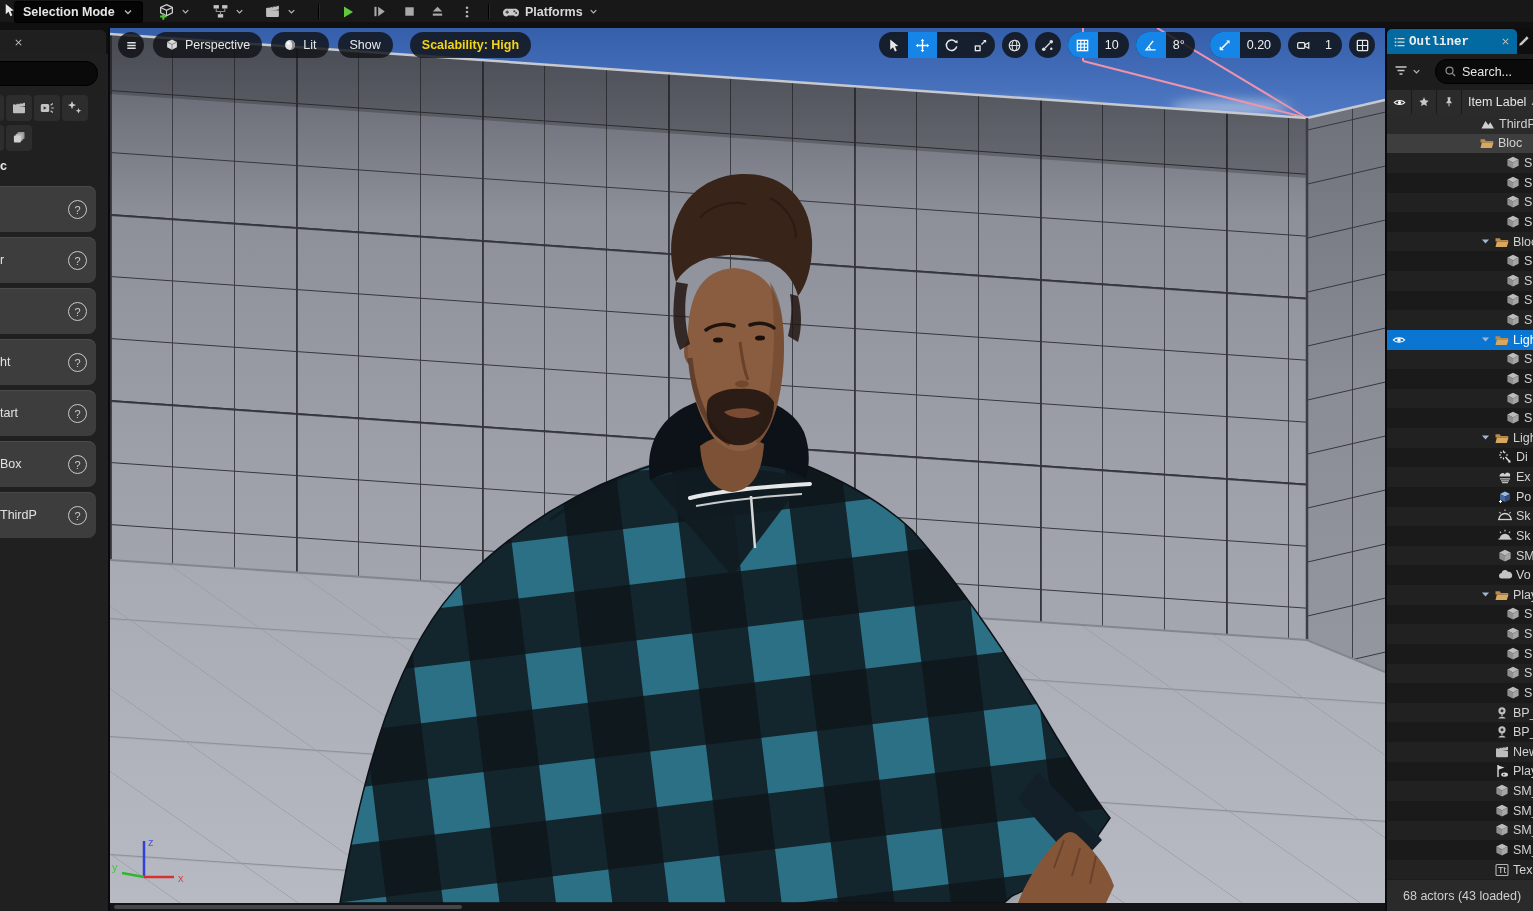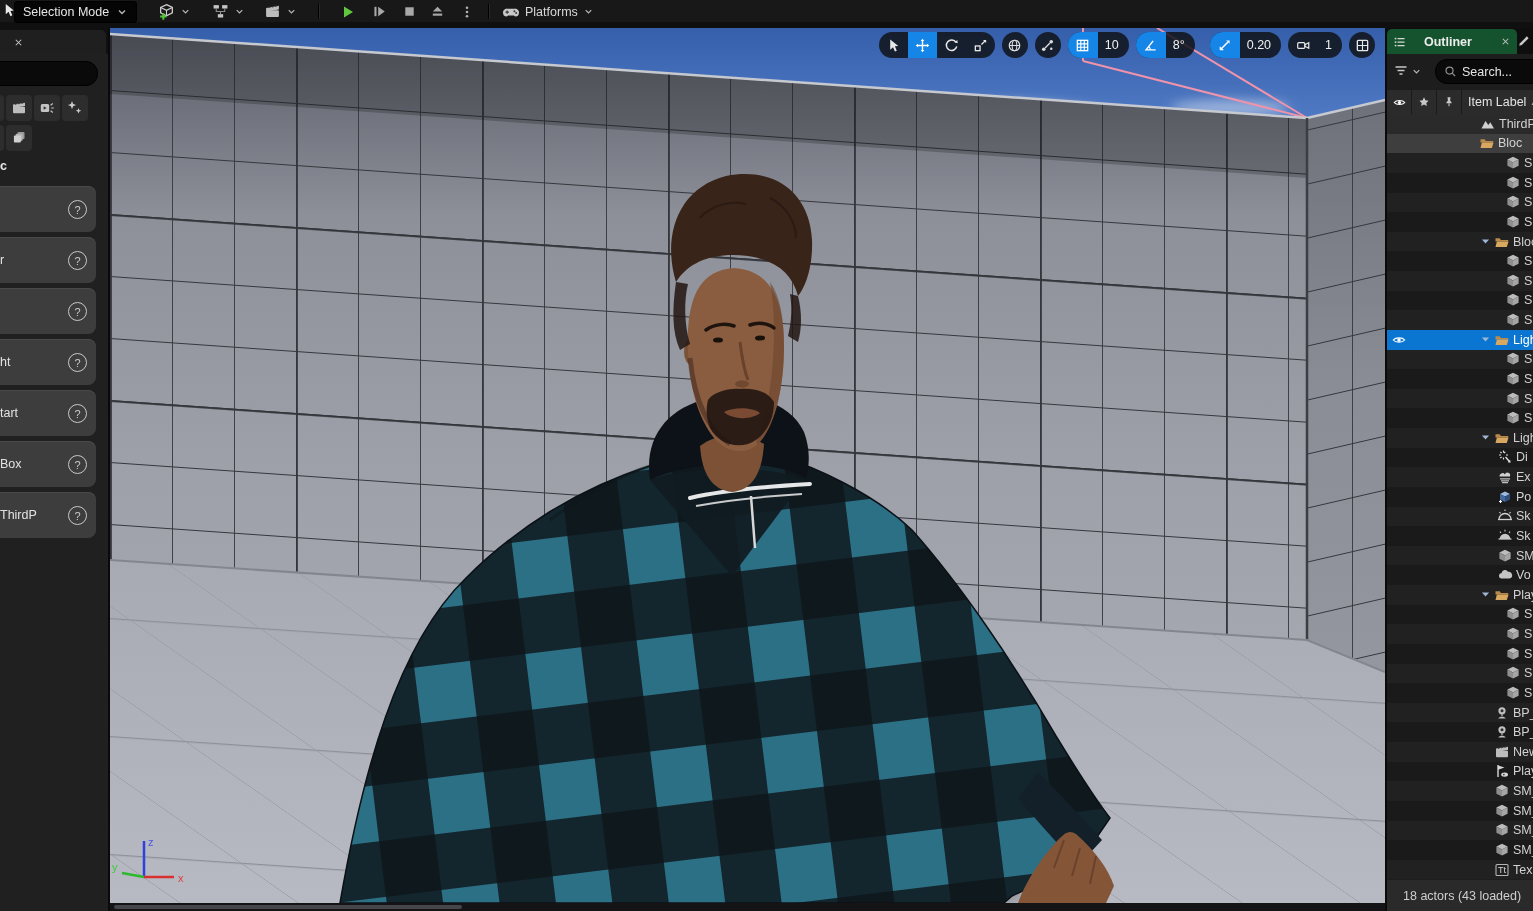"Selection Mode" .topbar { font-weight: none -> bold }
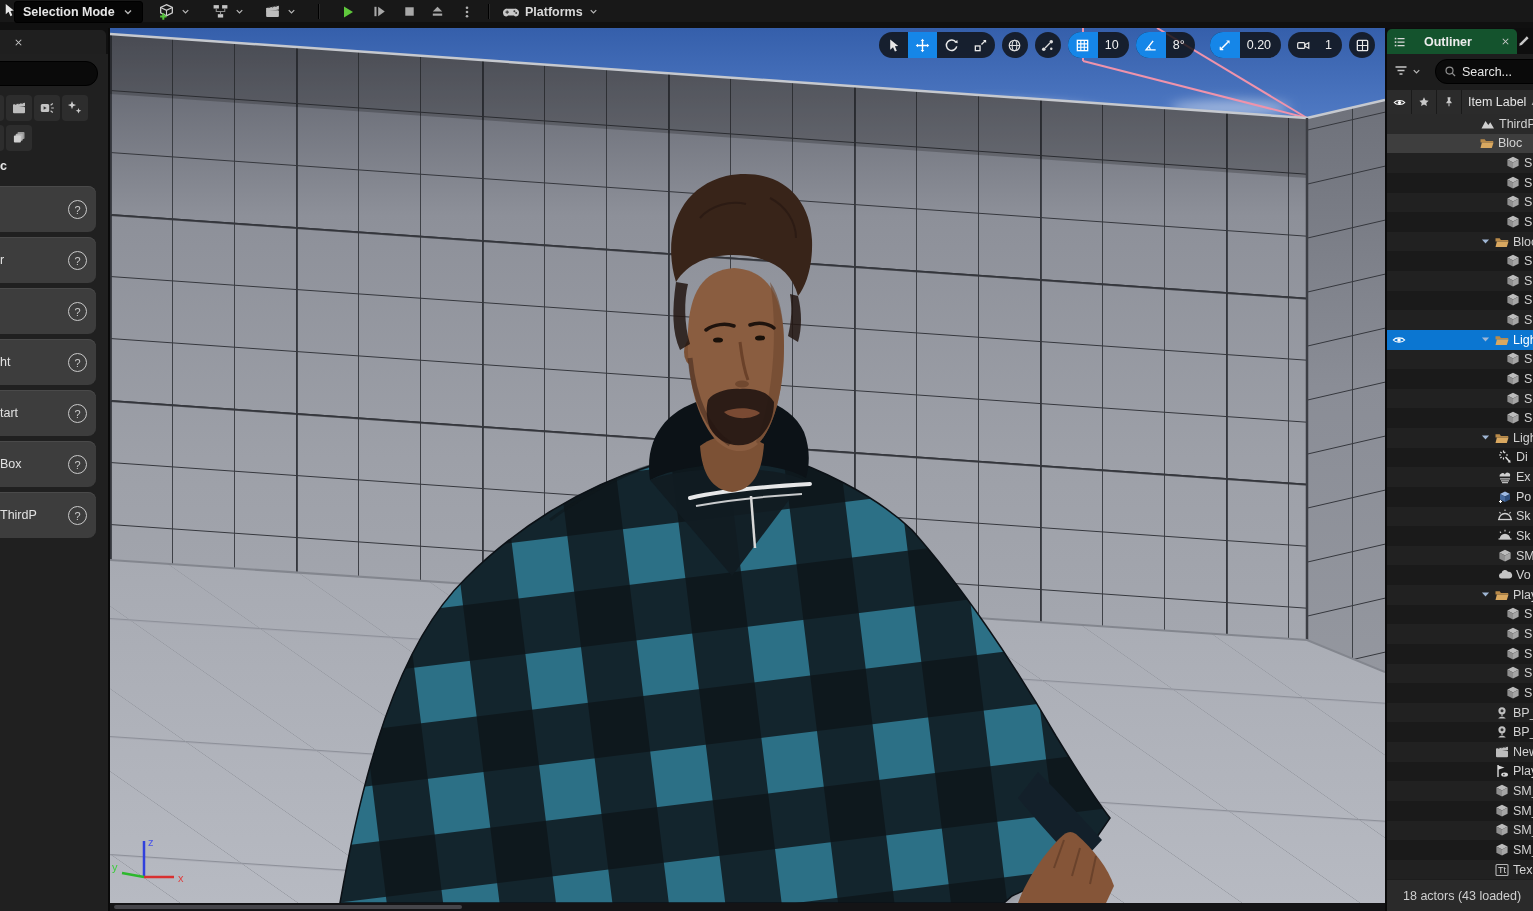"Perspective" div.vp-tl { html: none -> <div> <div> <svg> <use></use> </svg> </div> <div> <svg> <use></use> </svg> <span>Perspective</span> </div> <div> <svg> <use></use> </svg> <span>Lit</span> </div> <div> <span>Show</span> </div> <div> <span>Scalability: High</span> </div> </div> }
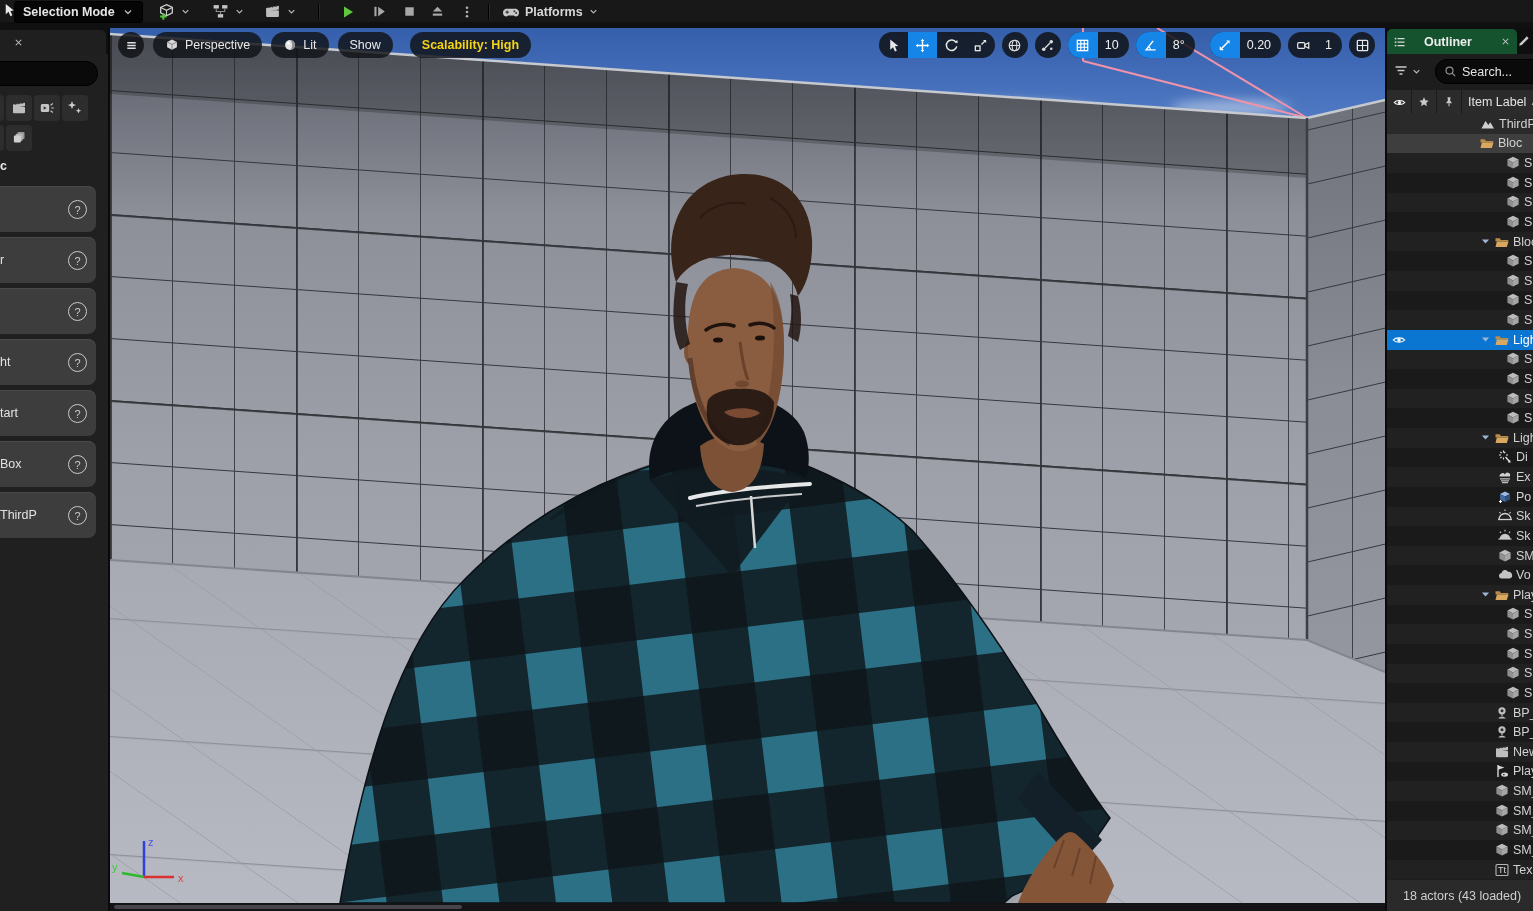"Outliner" .ol-tab { background: #14532d -> #0369a1; font-family: none -> Liberation Mono, monospace; gap: 17px -> 2px }
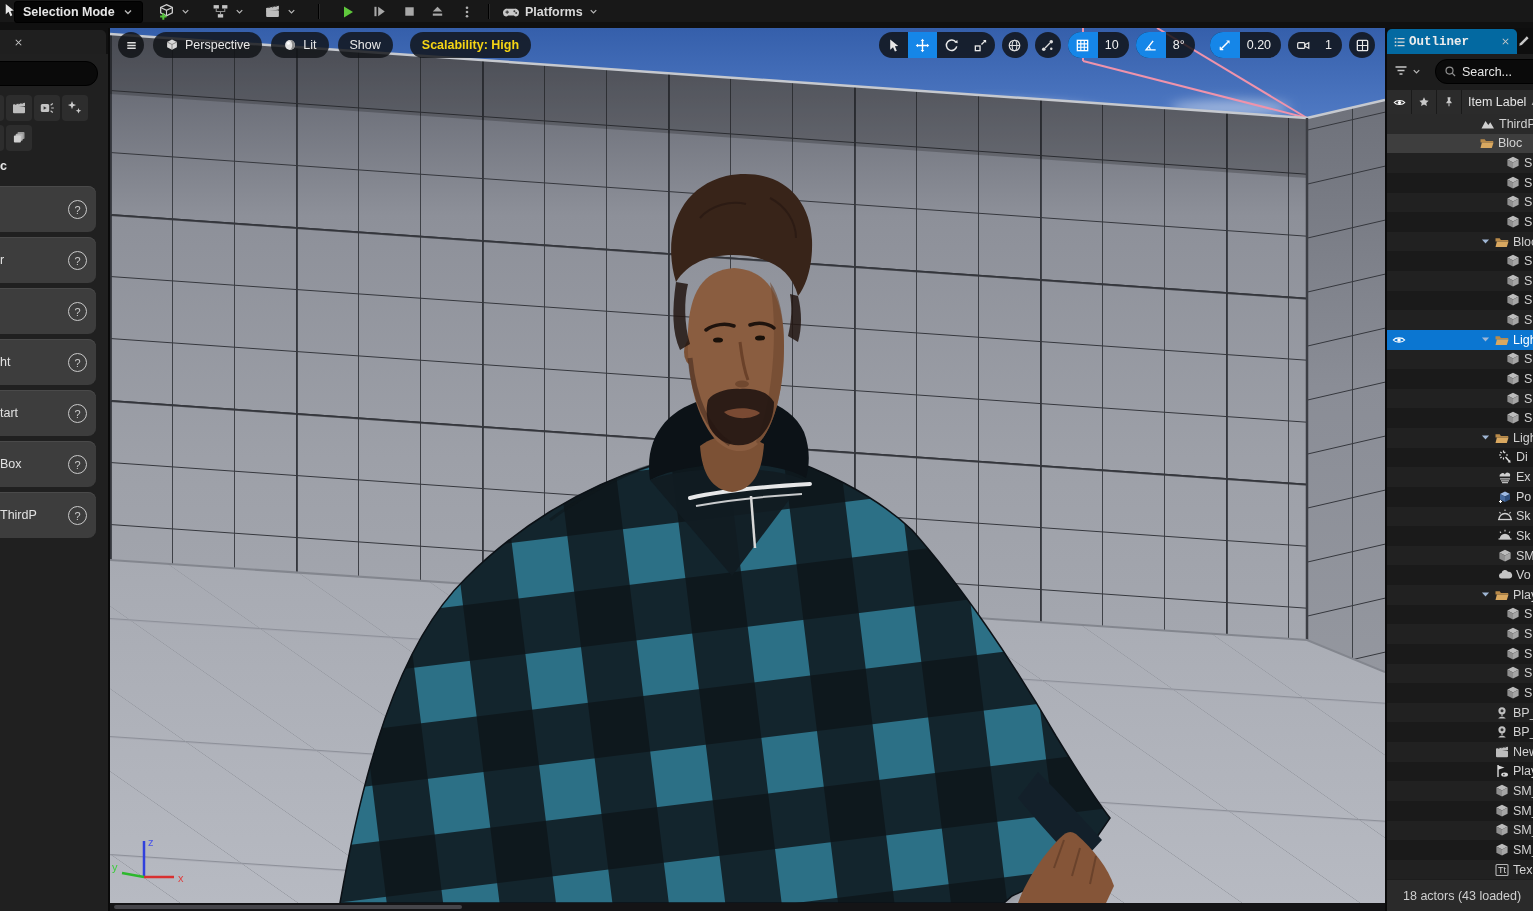"18 actors (43 loaded)" span { text: 18 -> 68 }
